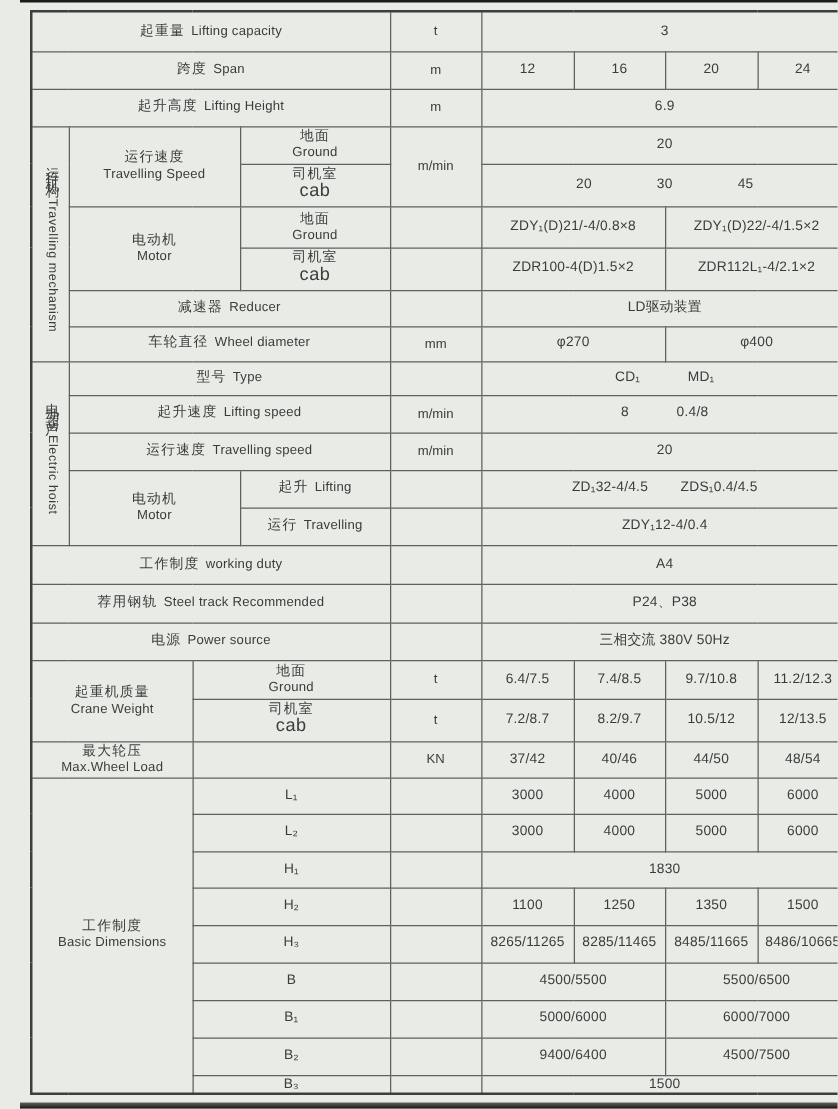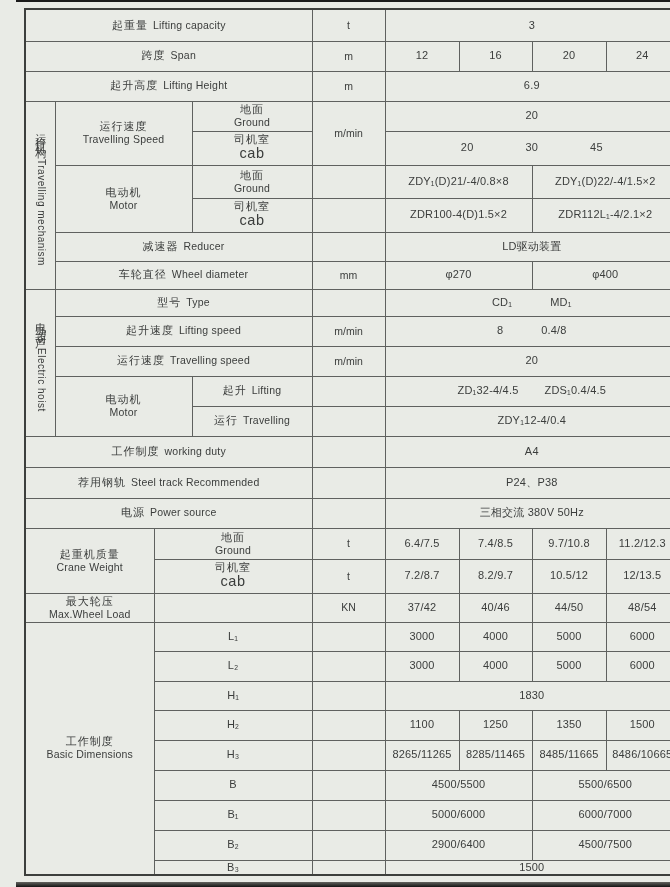"2900/6400" td.val { text: 2900/6400 -> 9400/6400 }
